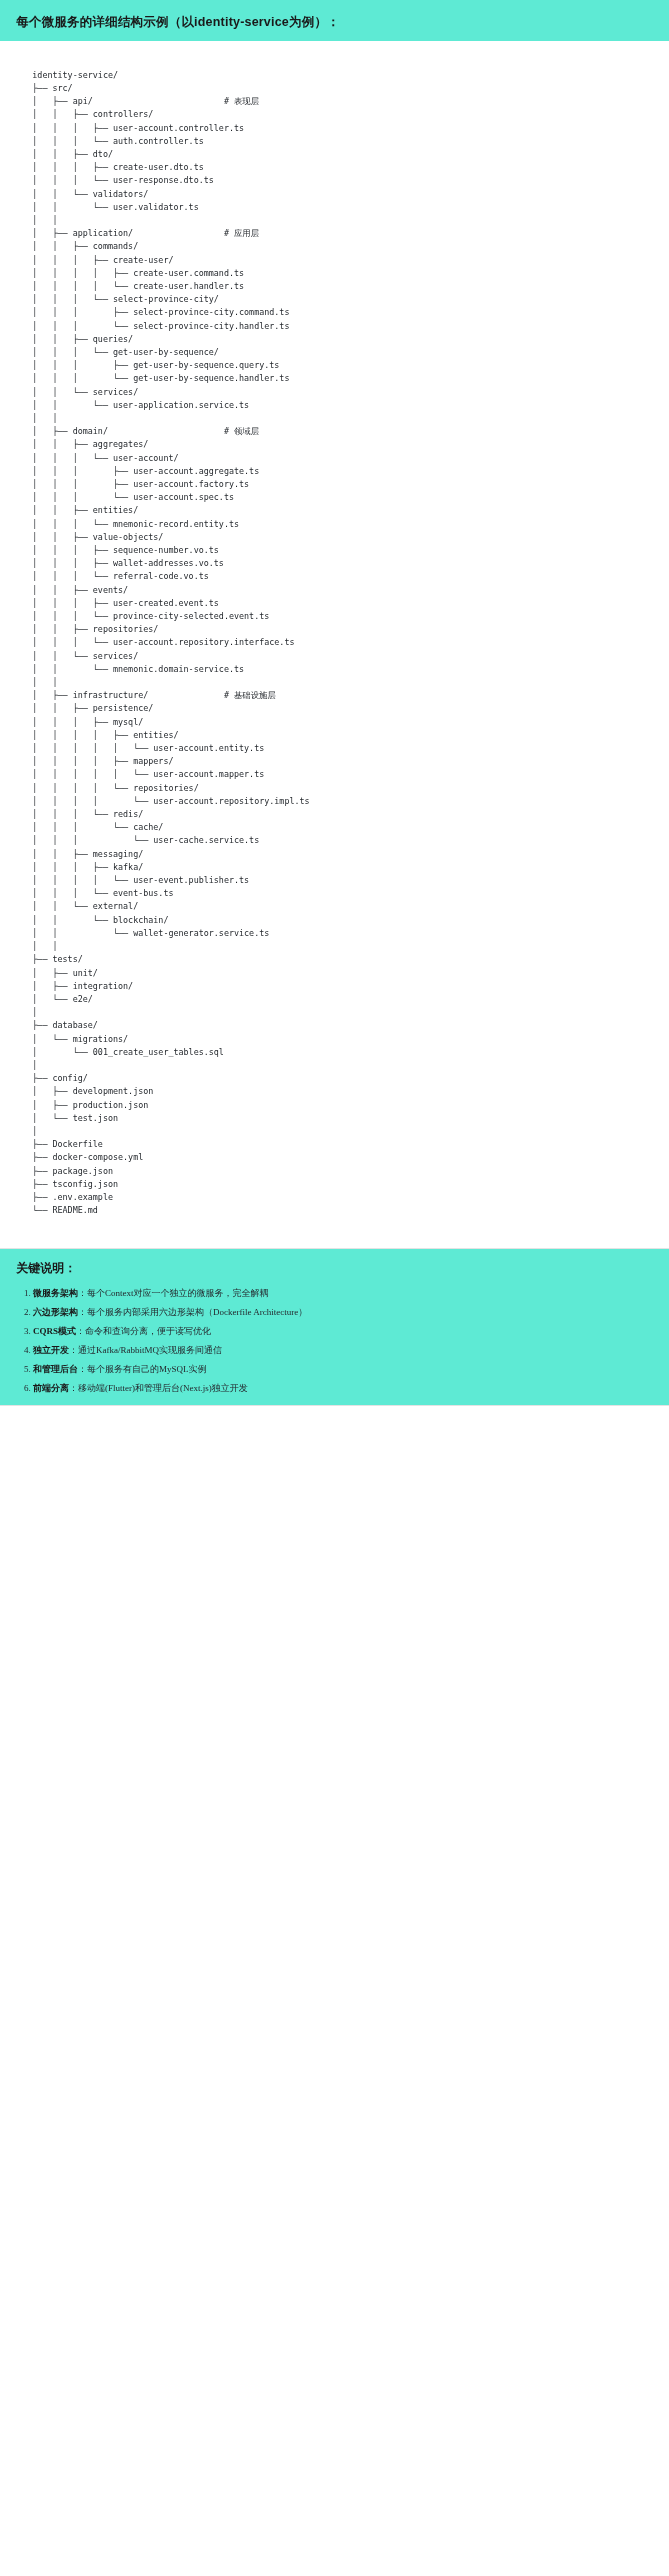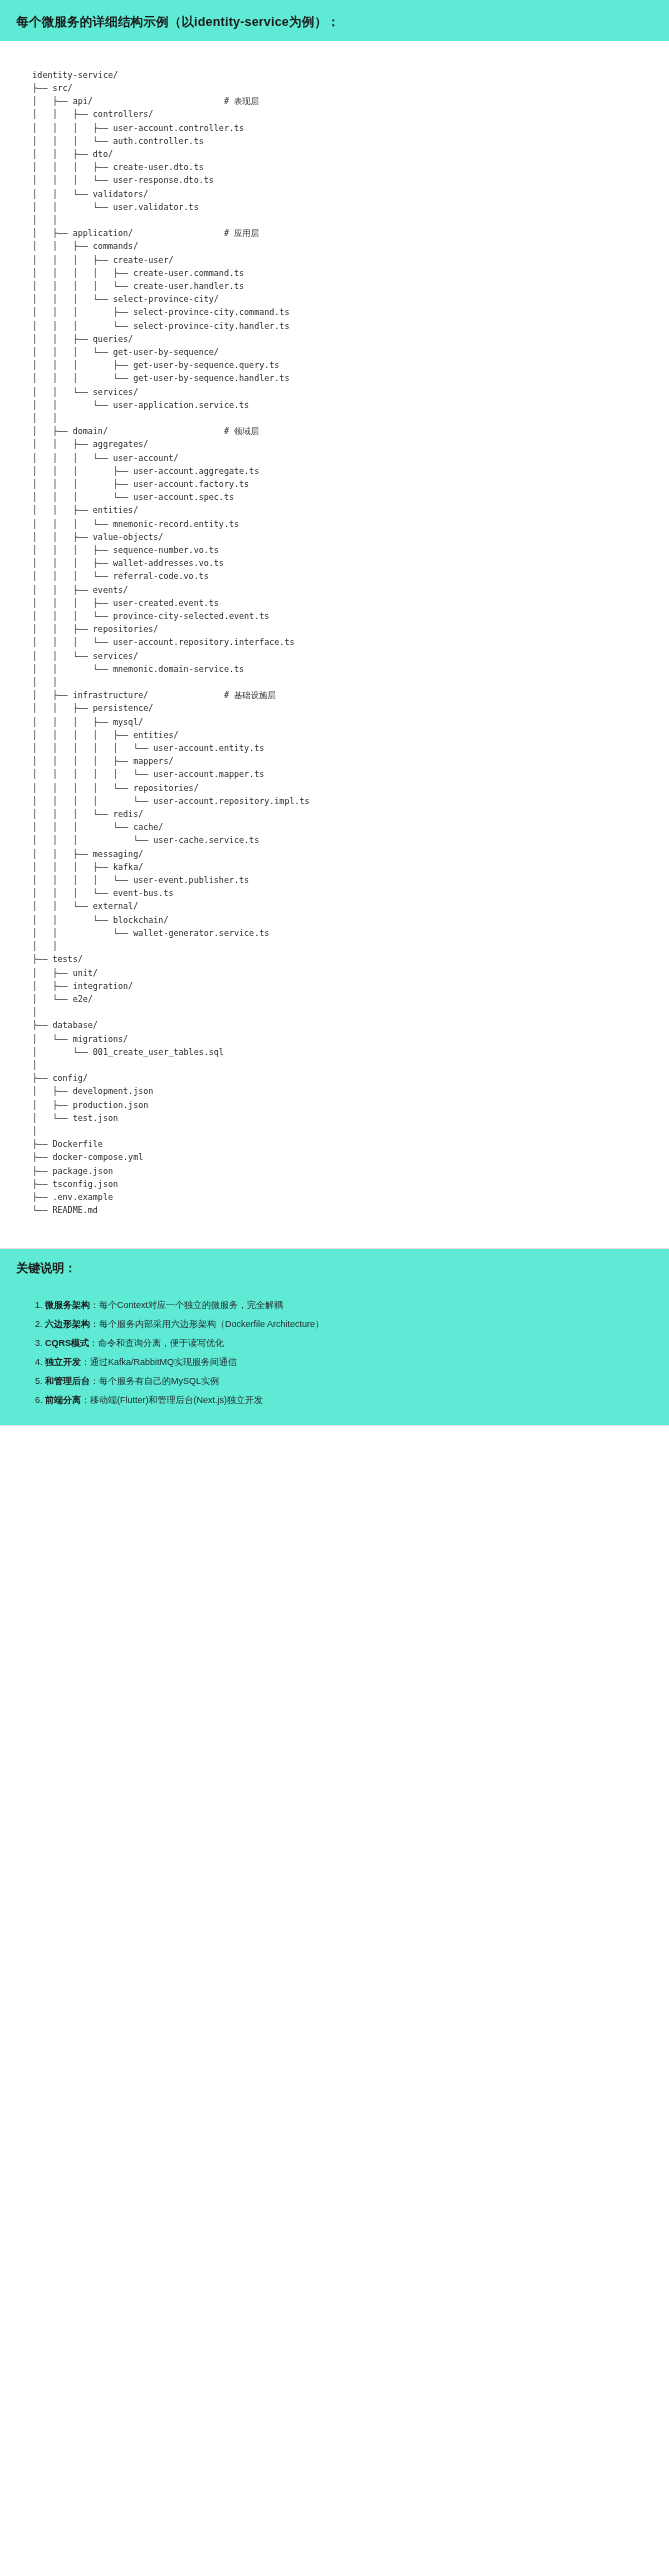"微服务架构：每个Context对应一个独立的微服务，完全解耦" ol.keypoints { font-family: none -> Liberation Serif, serif; margin: 12px -> 0 }
